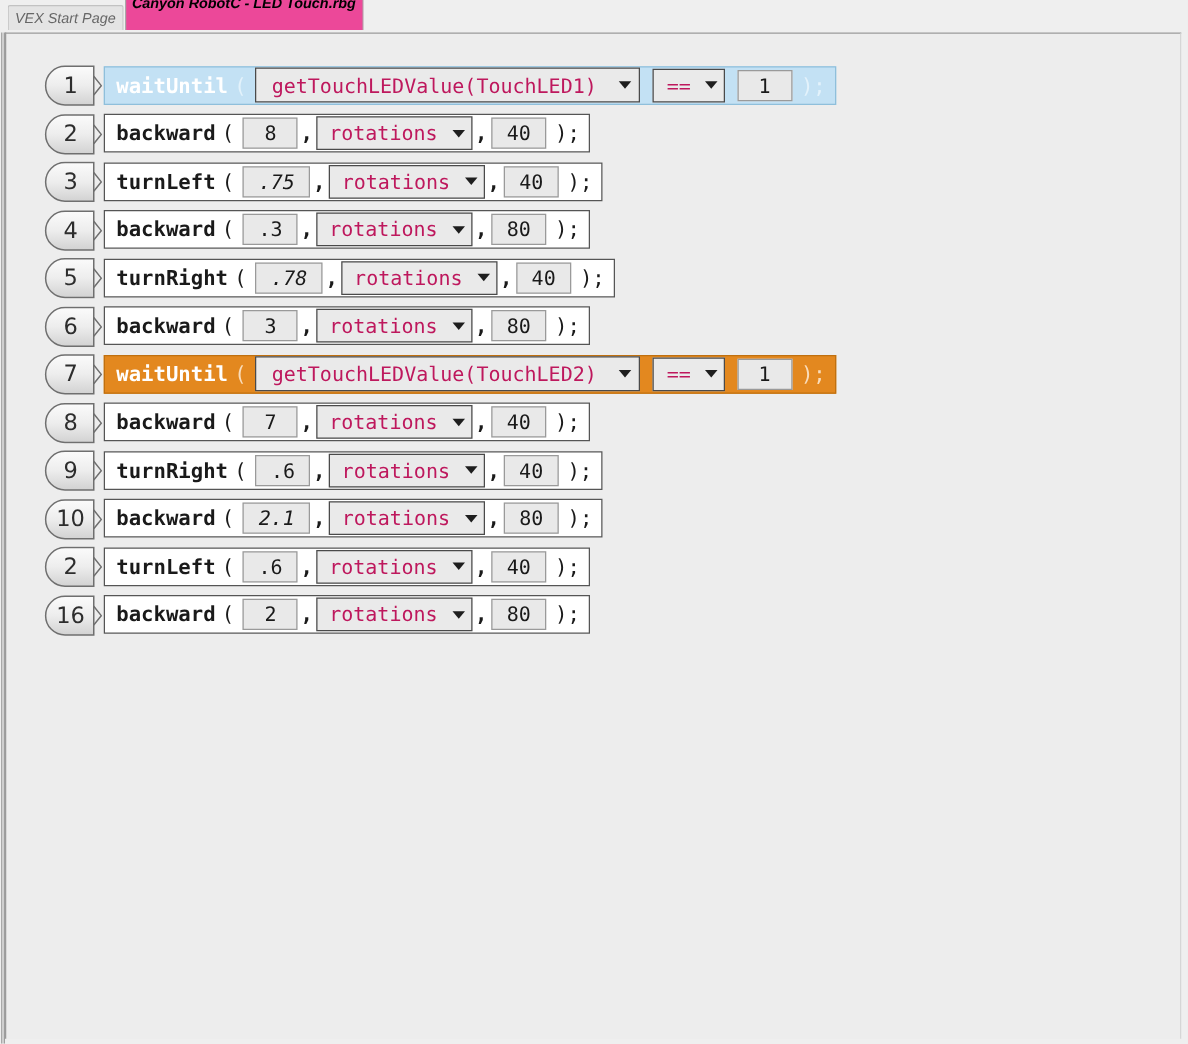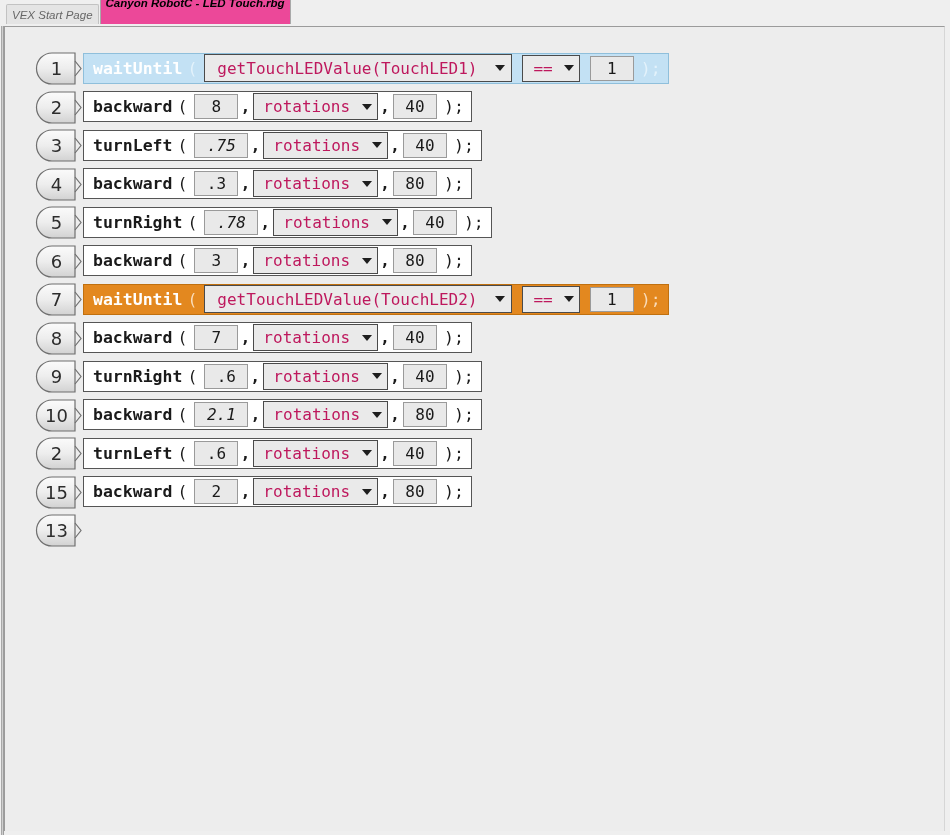"15" div.num { text: 15 -> 16 }
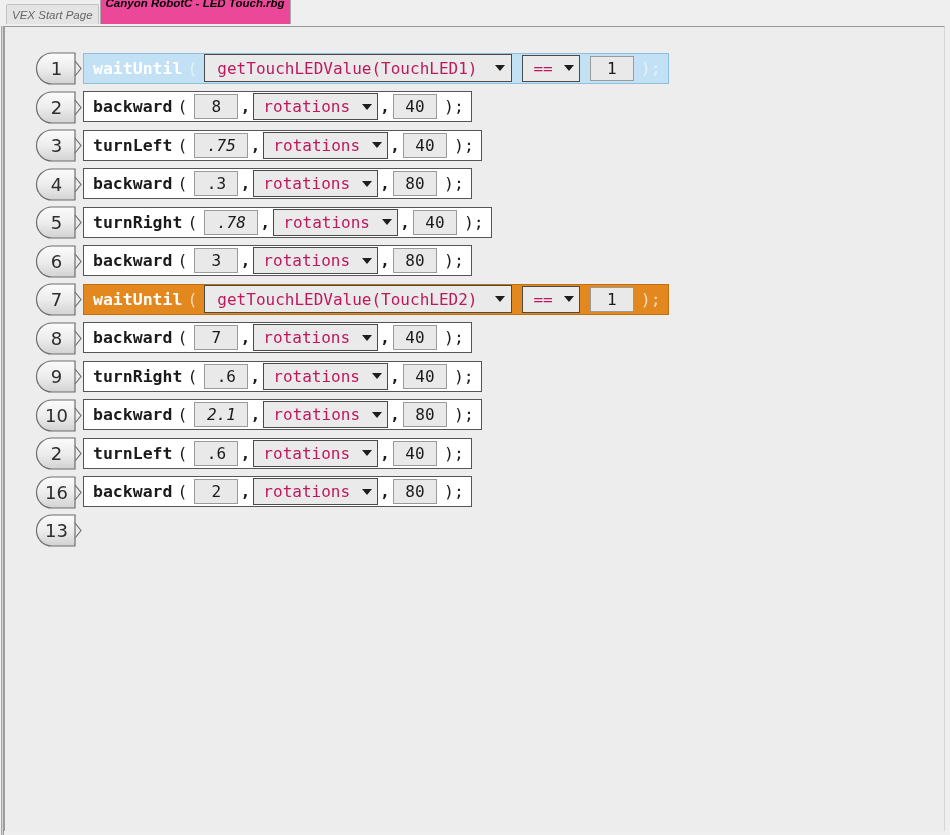"13" div.row { html: <div> <div> <svg> <defs> <linearGradient> <stop></stop> <stop></stop> <stop></stop> </linearGradient> </defs> <path></path> <path></path> </svg> <div>13</div> </div> </div> -> none }
